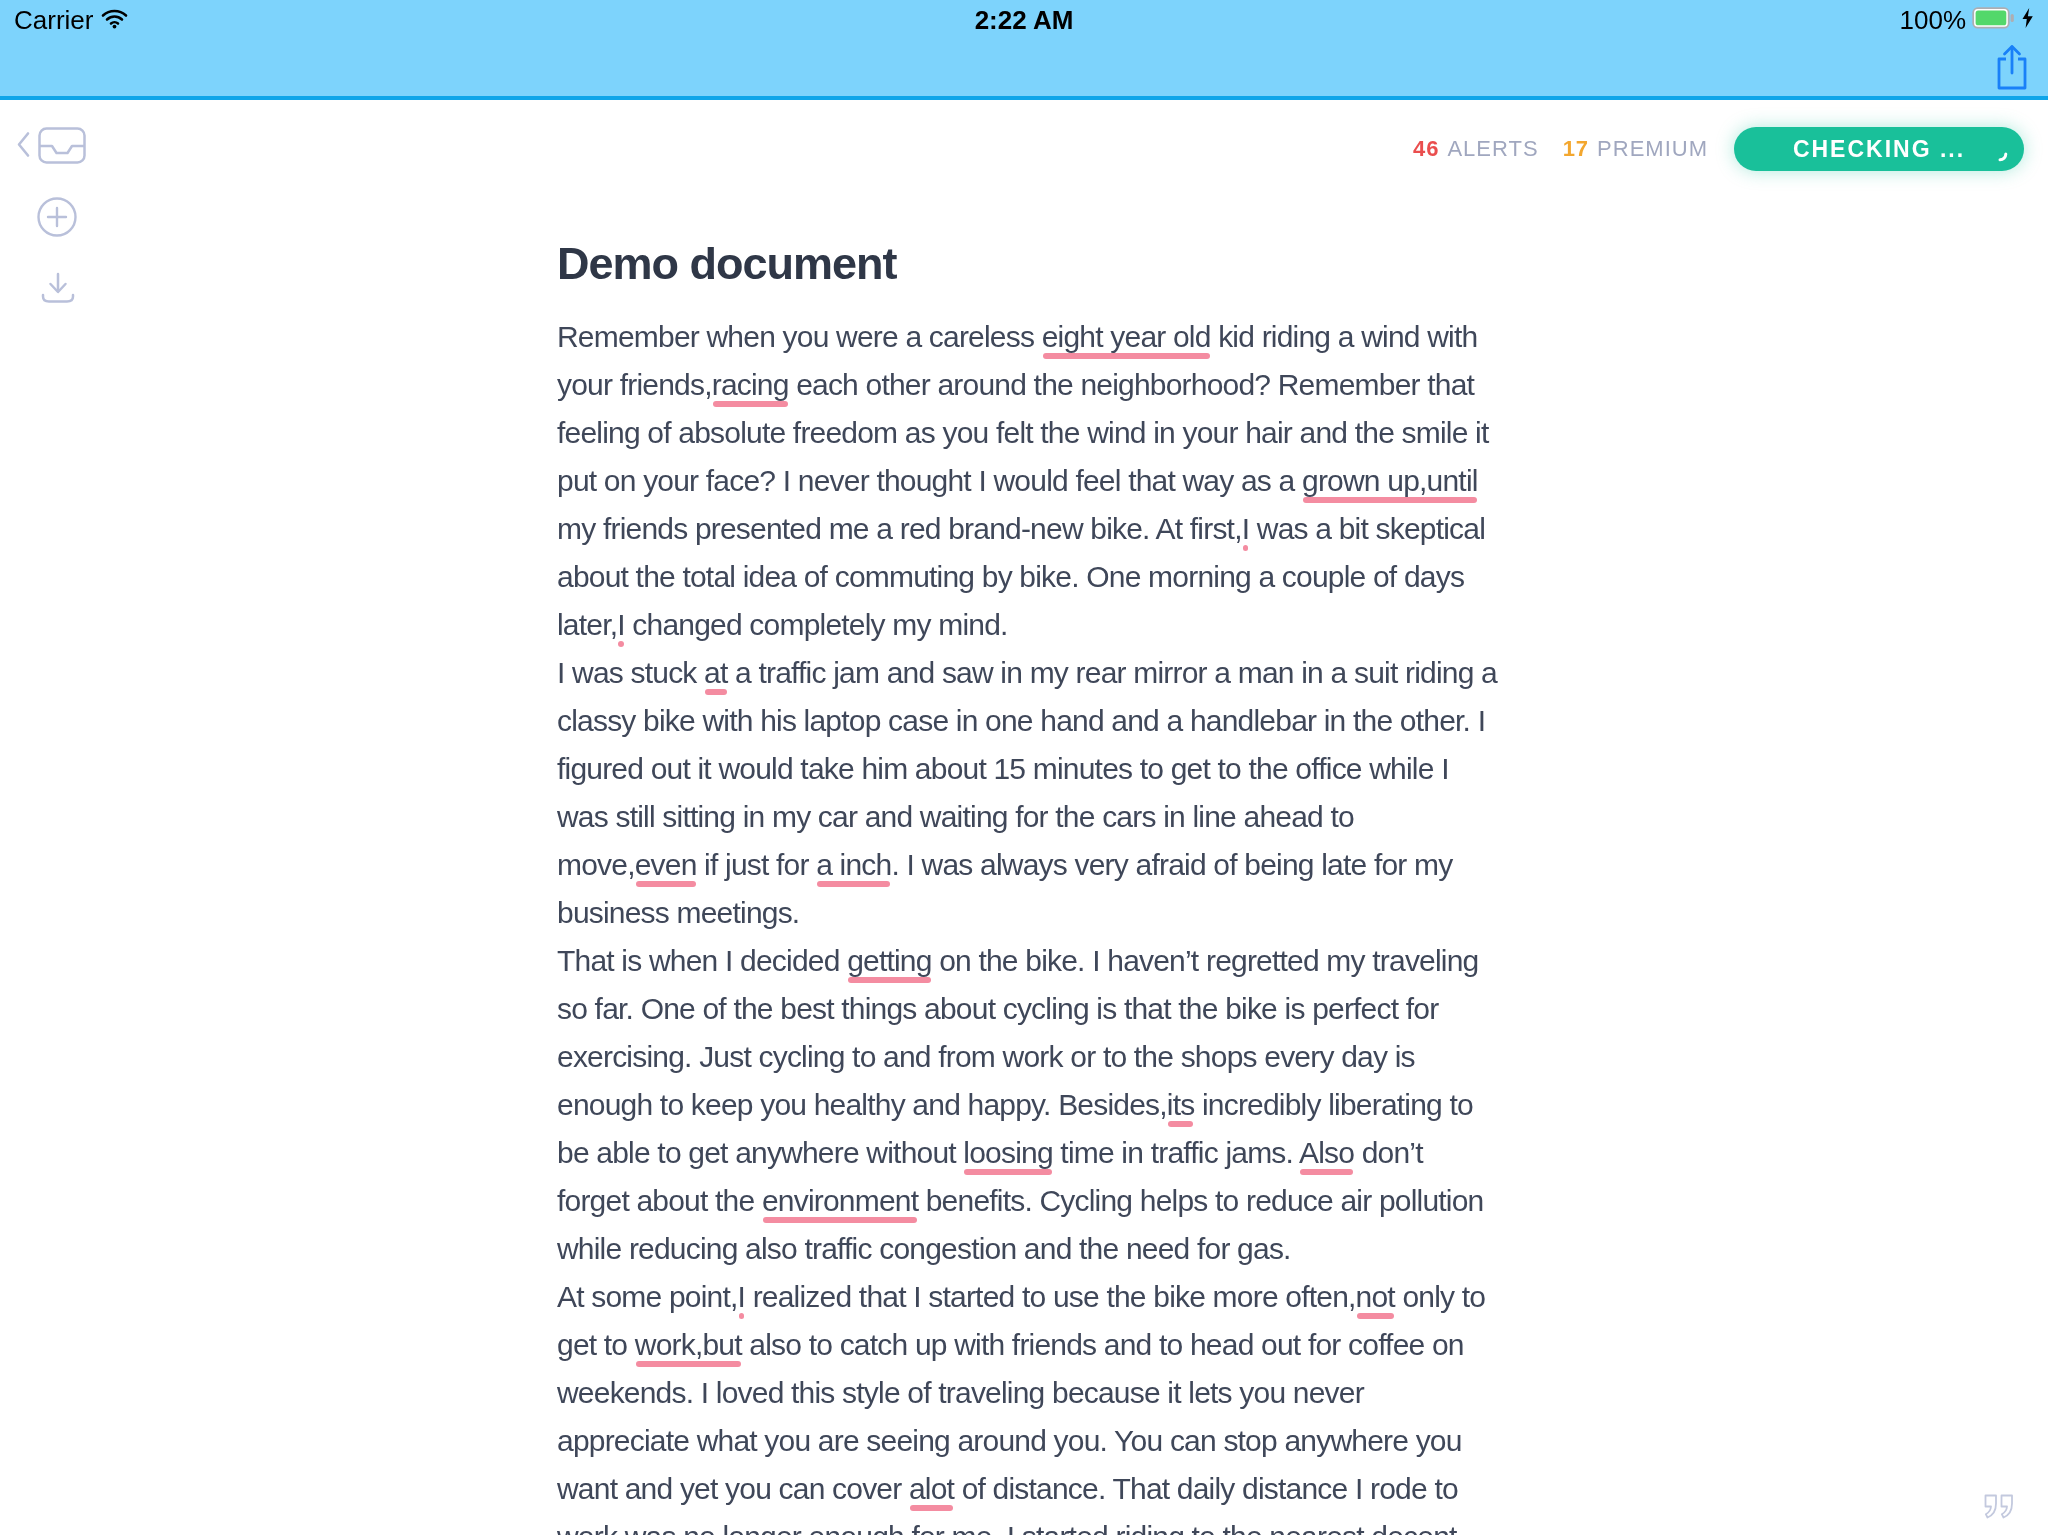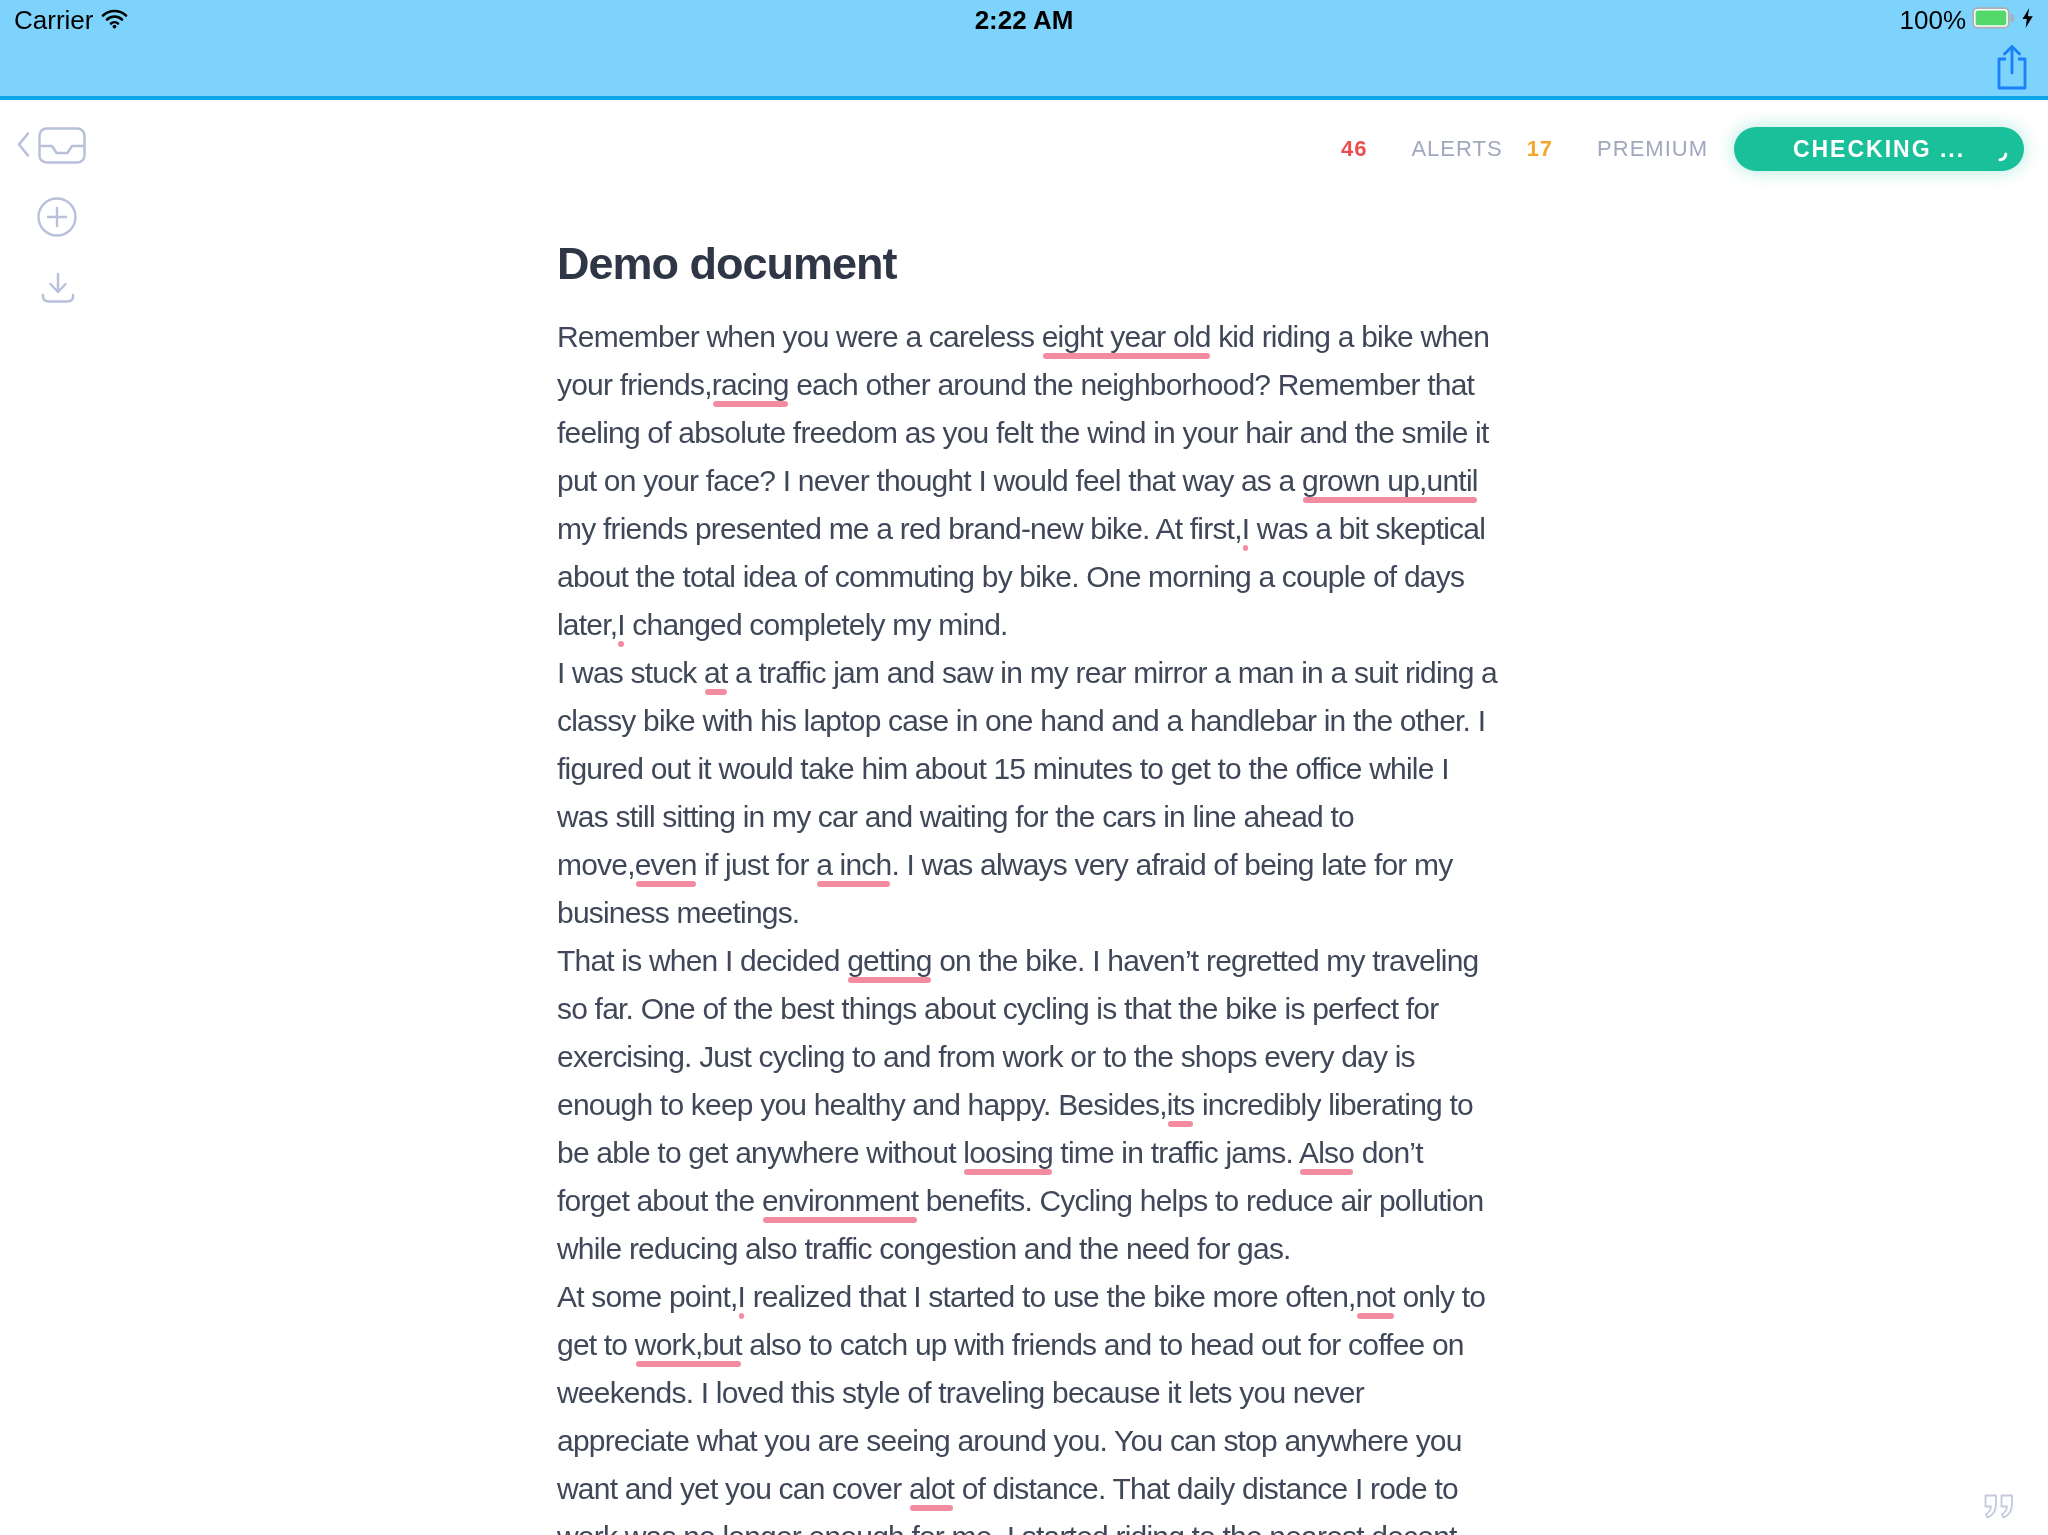"ALERTS" .count-label { margin-left: 36px -> none }
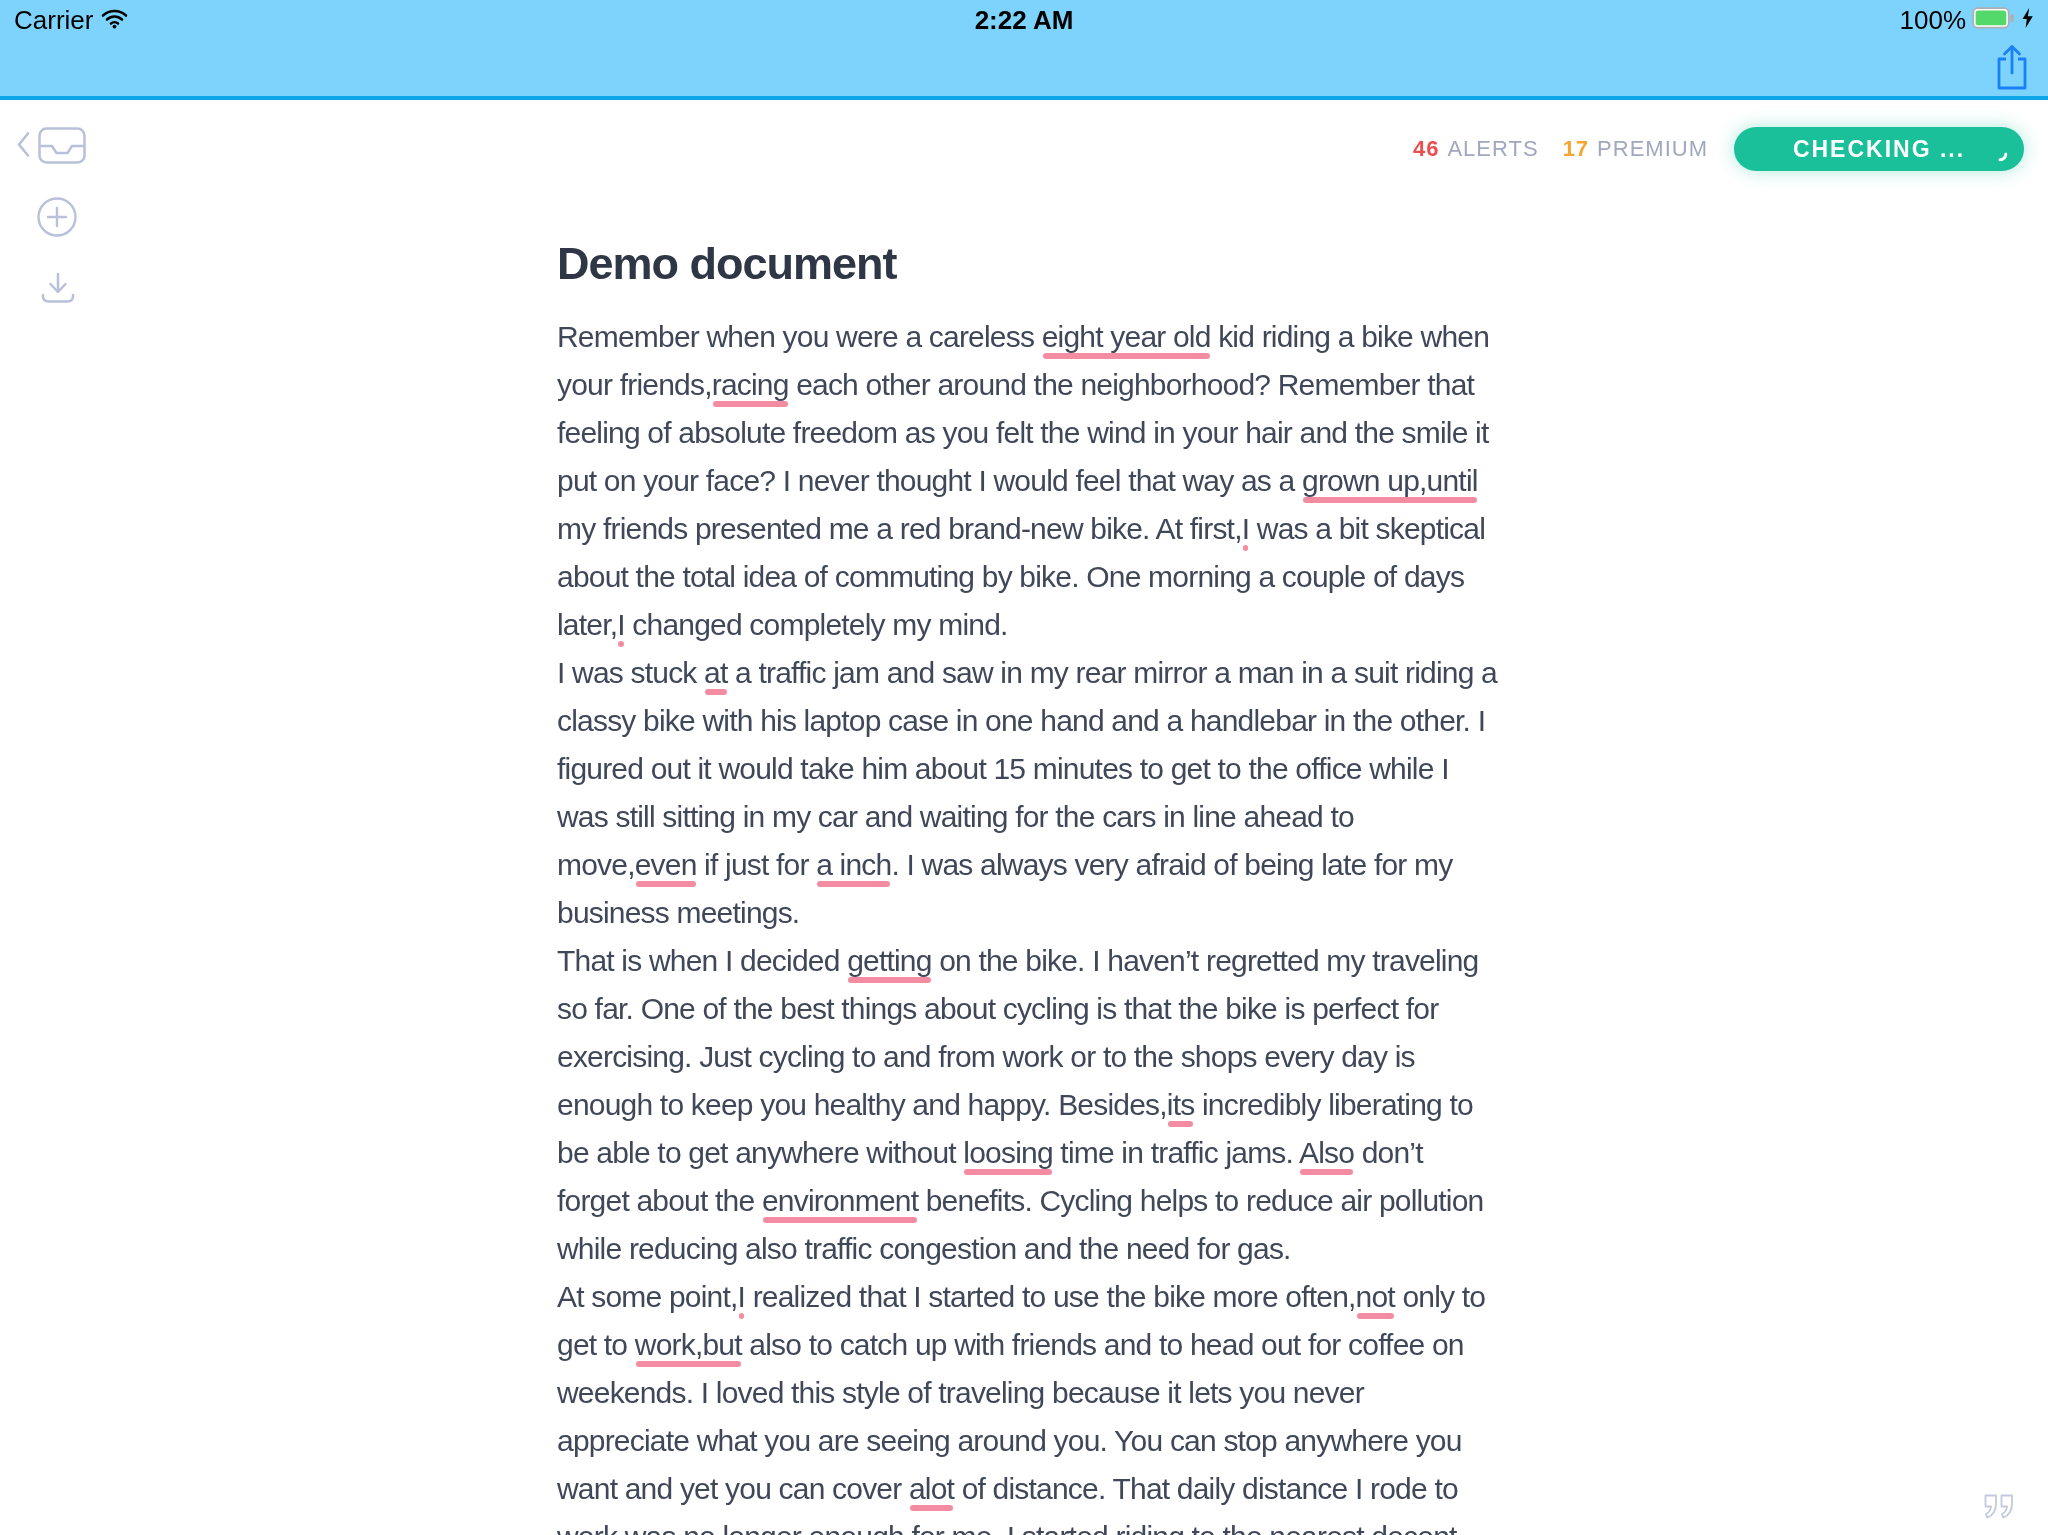"kid riding a bike when" span { text: bike when -> wind with }
